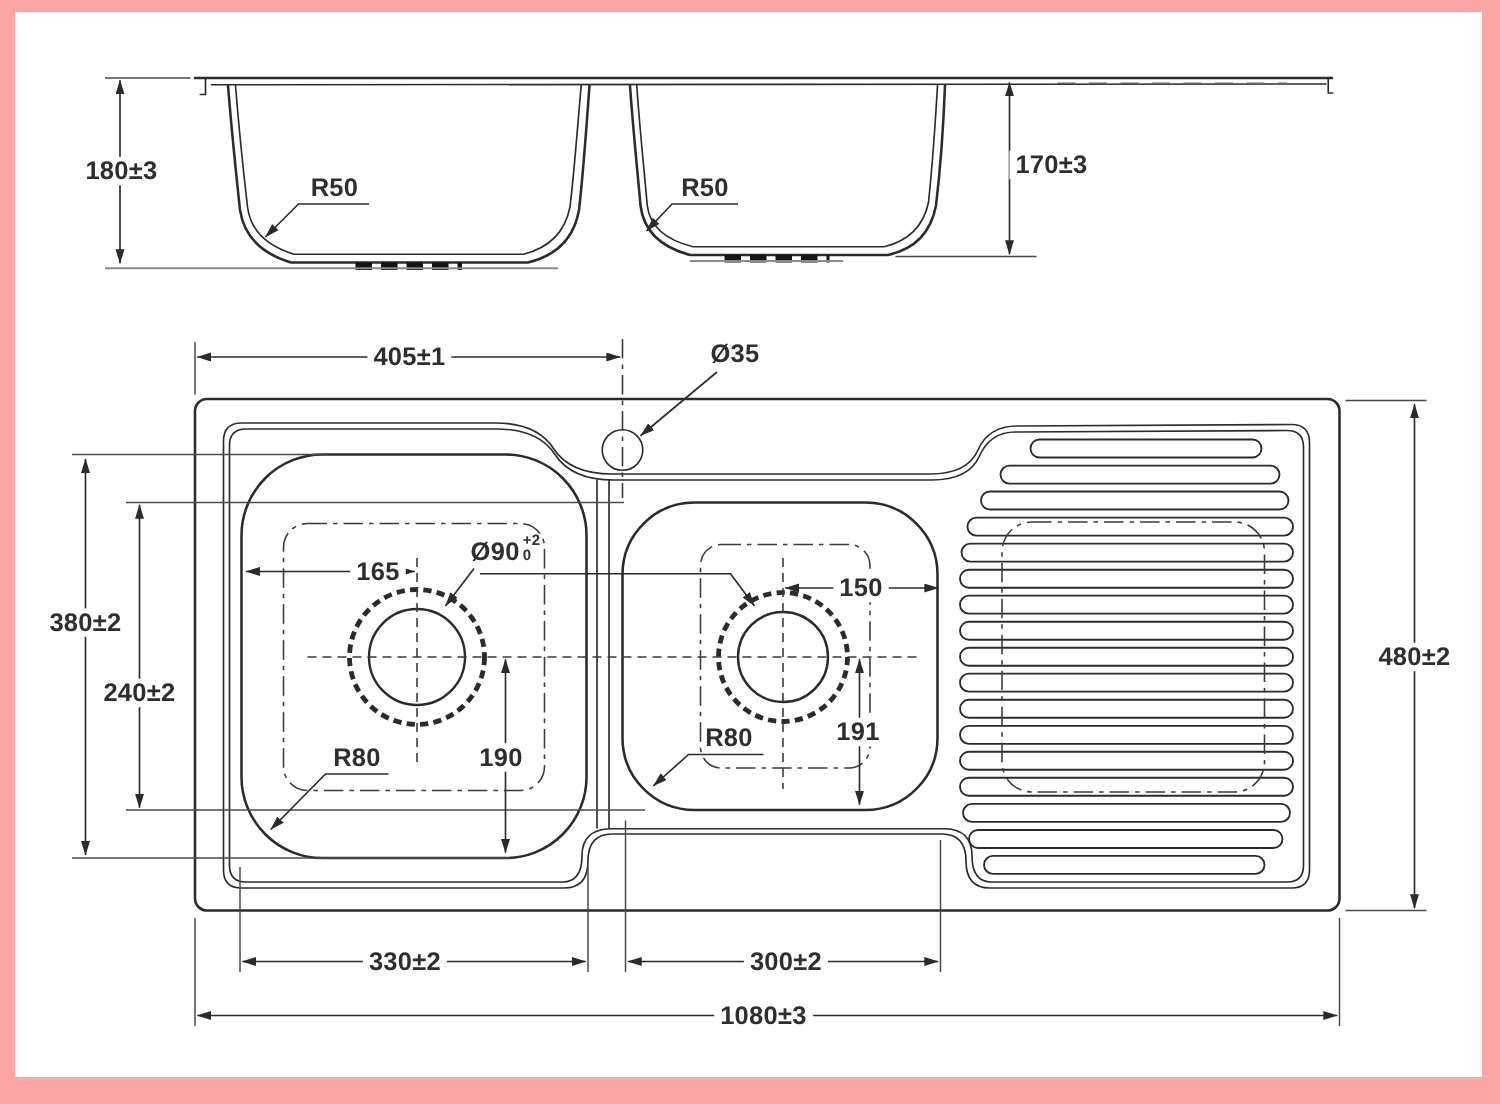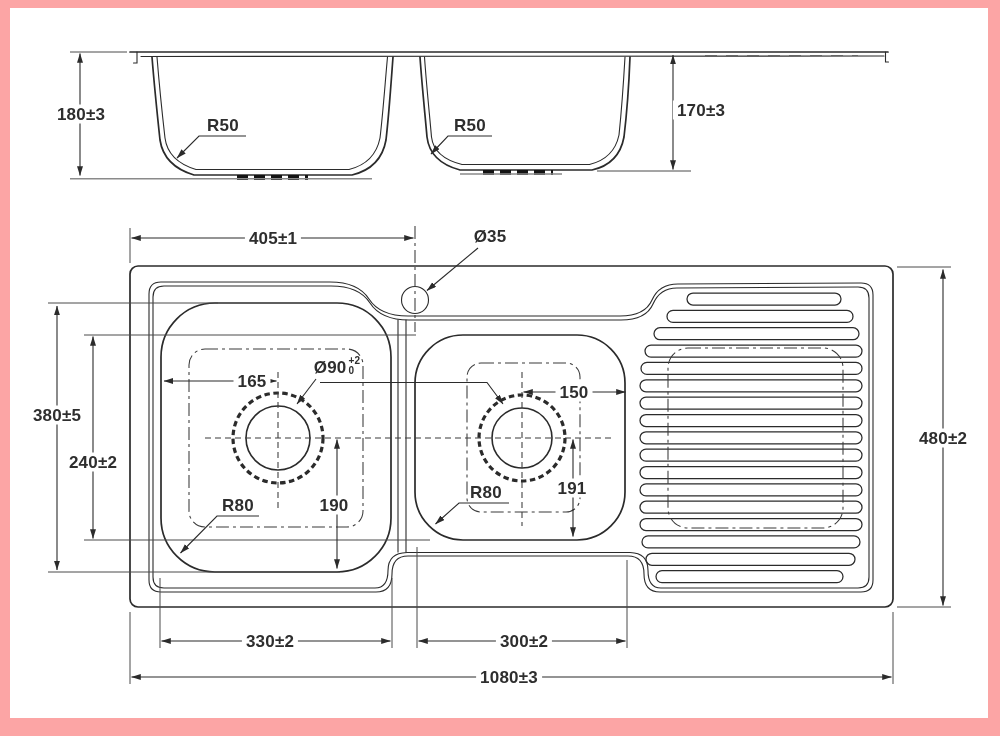"380±5" div.lbl { text: 5 -> 2 }
